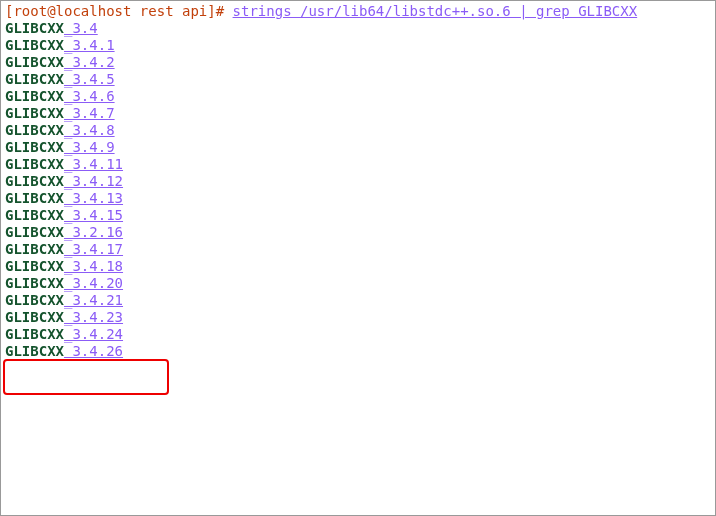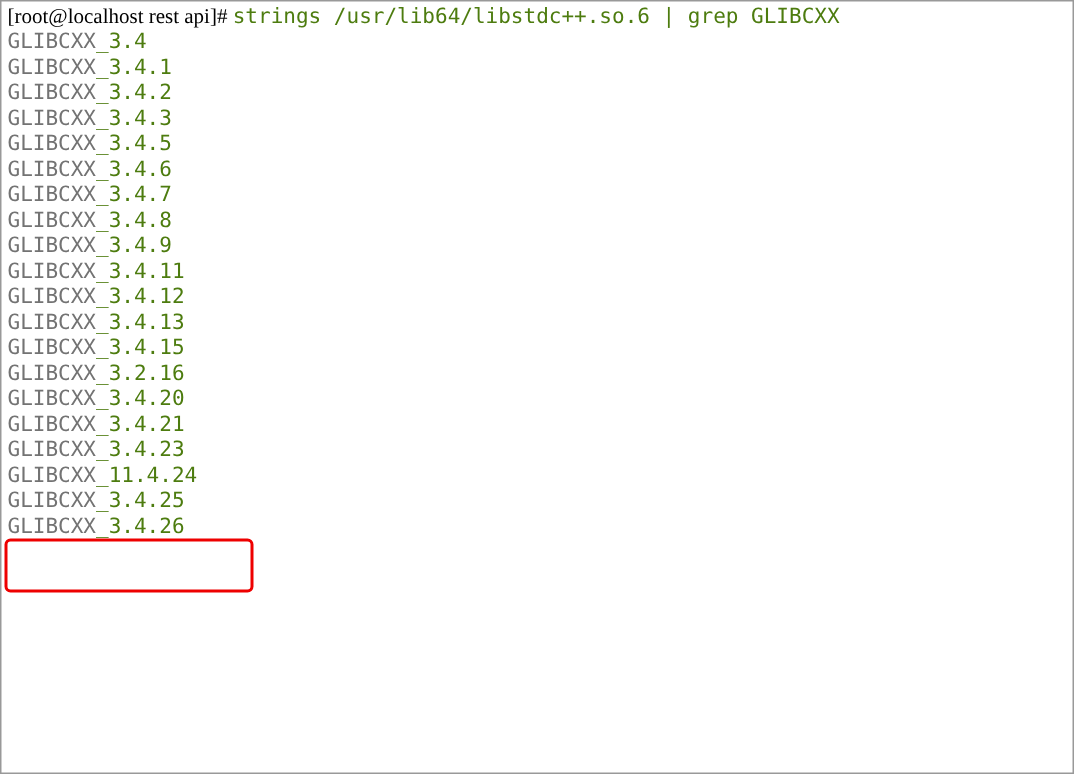"[root@localhost rest api]#" .prompt-user { color: #000000 -> #c2410c; font-family: Liberation Serif, serif -> none }
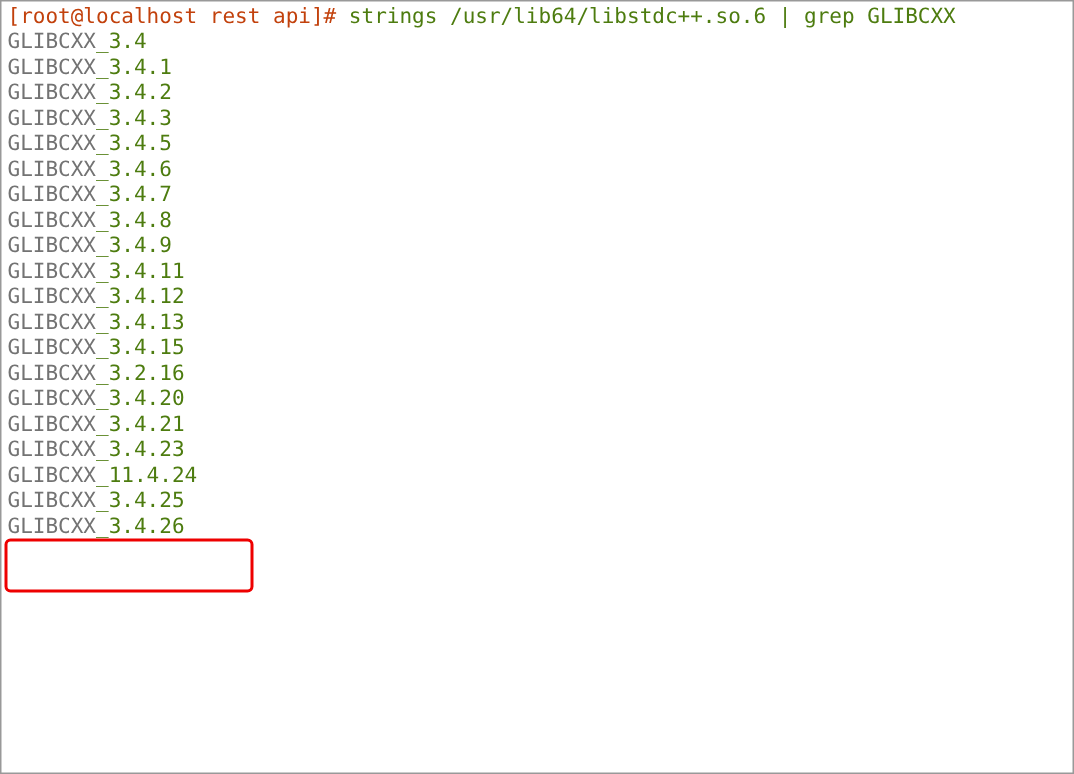"strings /usr/lib64/libstdc++.so.6 | grep" .normal { color: #4d7c0f -> #8b5cf6; text-decoration: none -> underline }
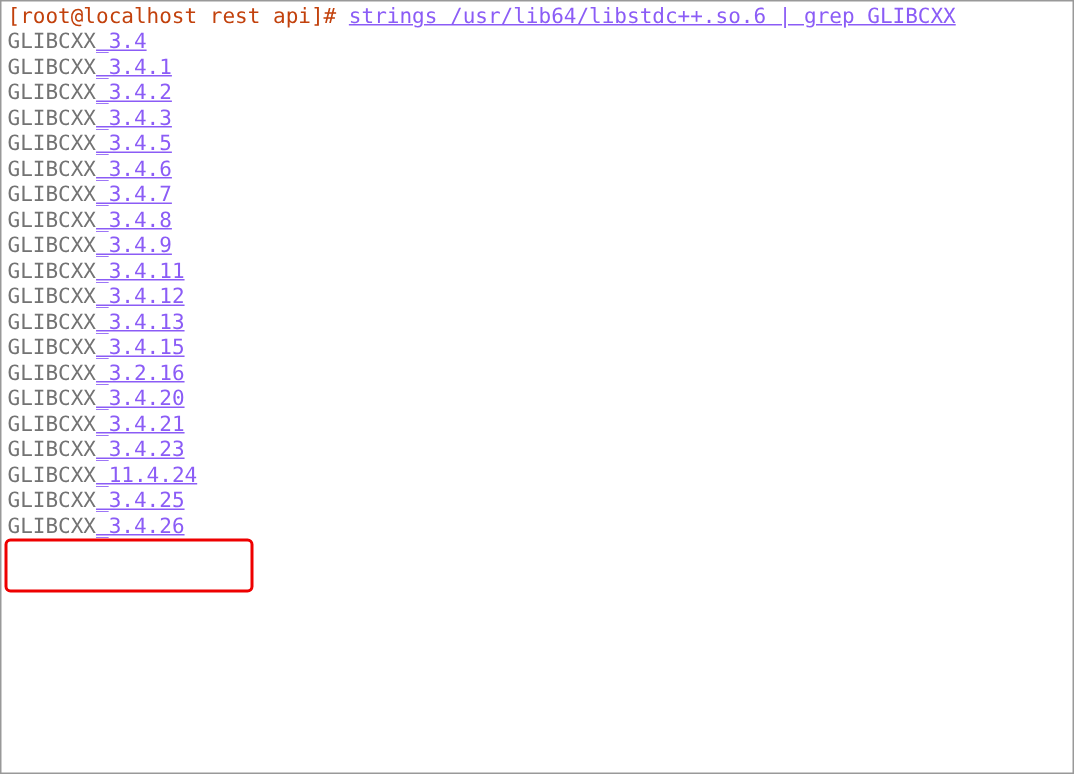"GLIBCXX" .highlight { color: #737373 -> #14532d; font-weight: normal -> bold }
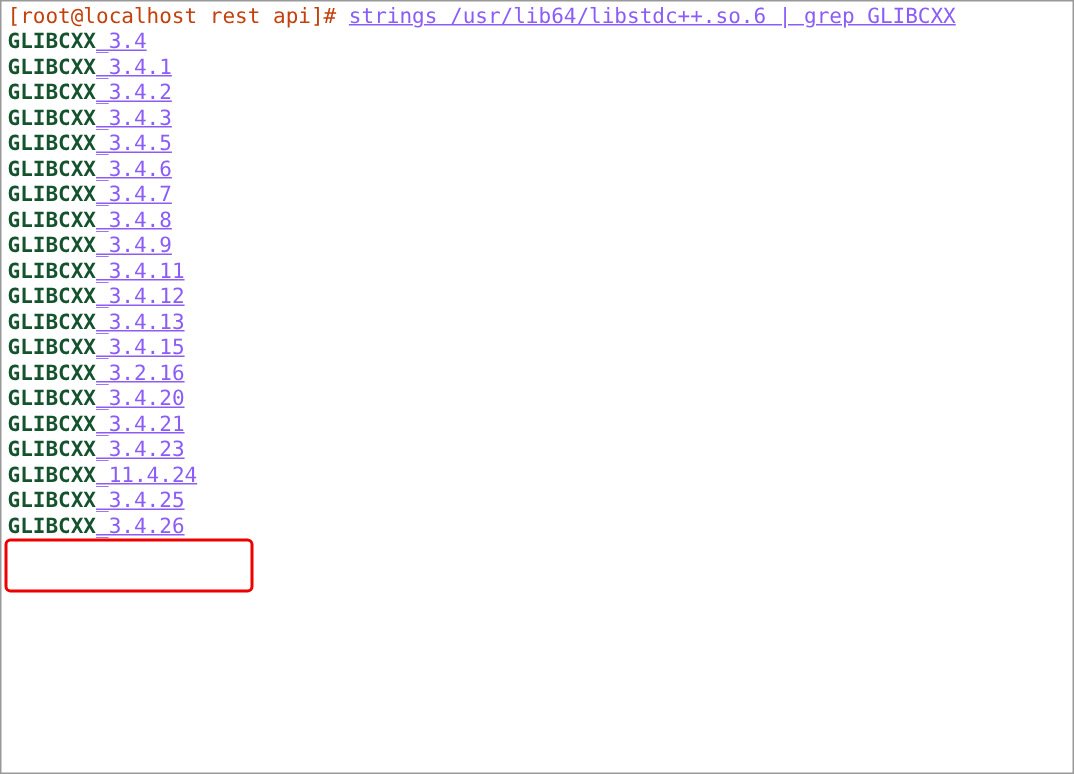"GLIBCXX_3.4.3" div.output-line { html: <div><span>GLIBCXX</span><span>_3.4.3</span></div> -> none }
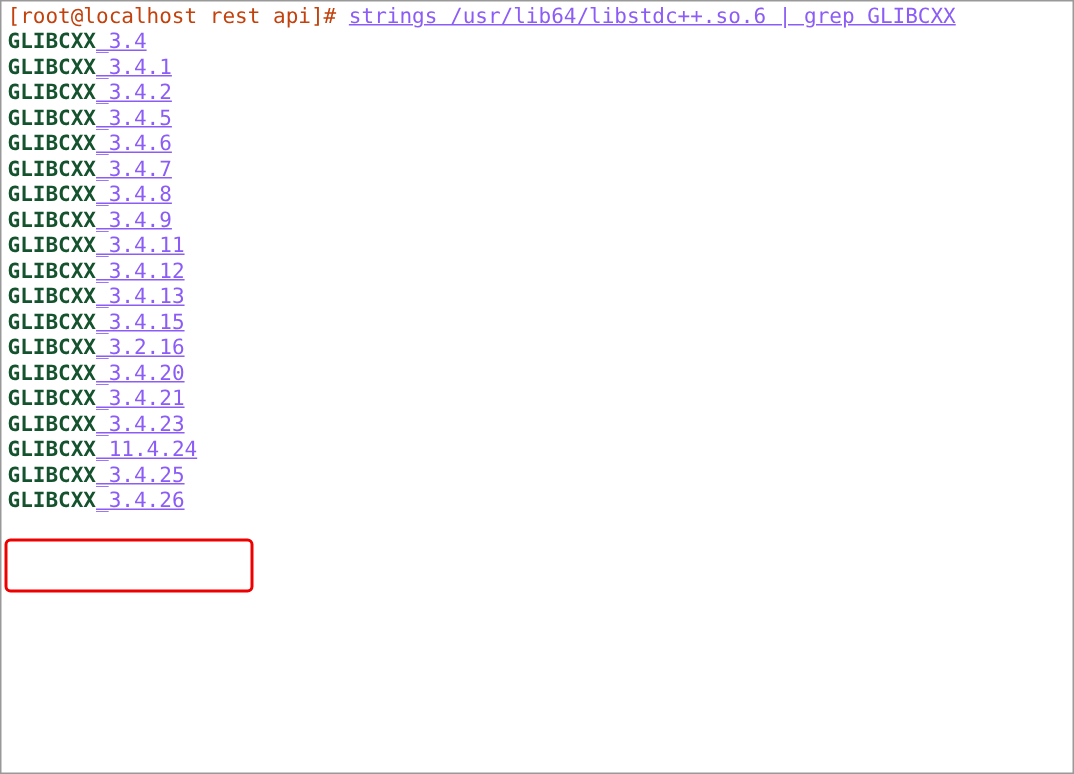"GLIBCXX_3.4.17" div.output-line { html: none -> <div><span>GLIBCXX</span><span>_3.4.17</span></div> }
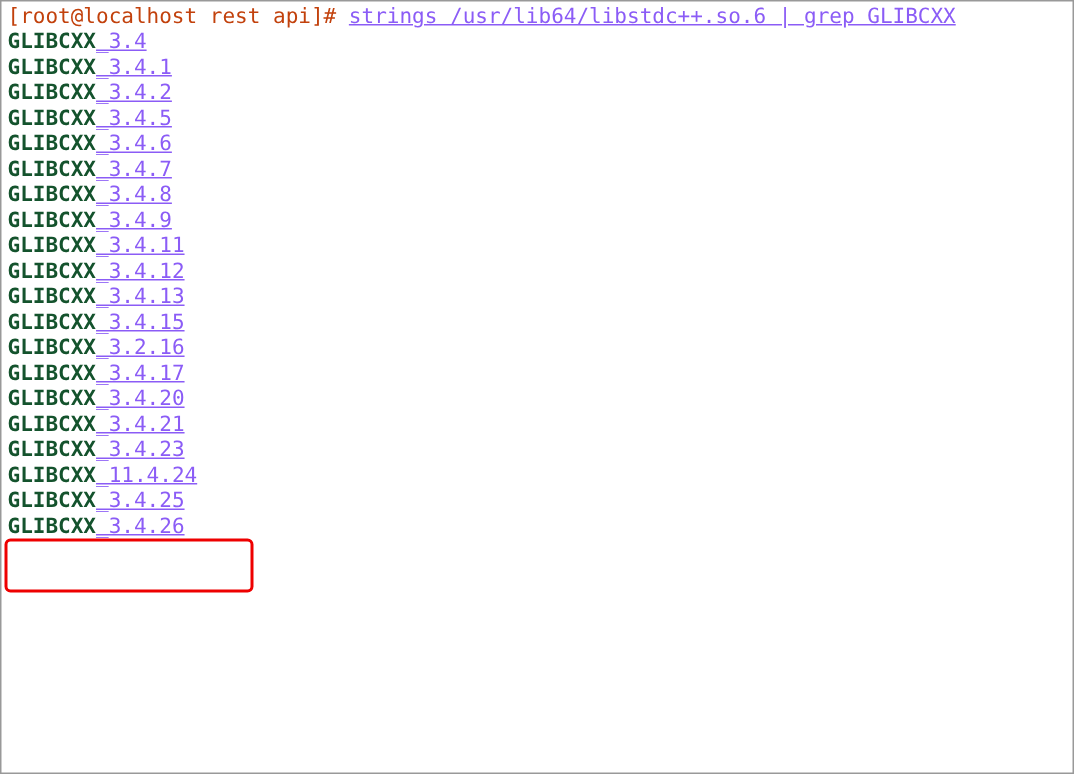"GLIBCXX_3.4.18" div.output-line { html: none -> <div><span>GLIBCXX</span><span>_3.4.18</span></div> }
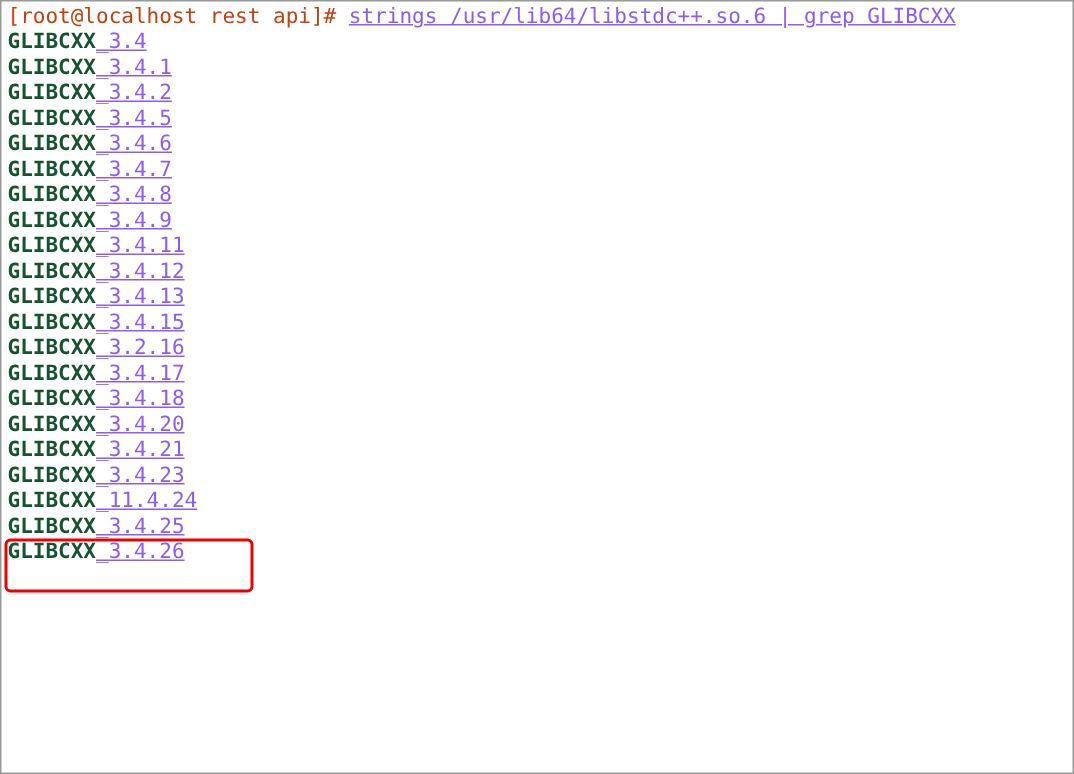"_11.4.24" span.normal { text: 11.4.24 -> 3.4.24 }
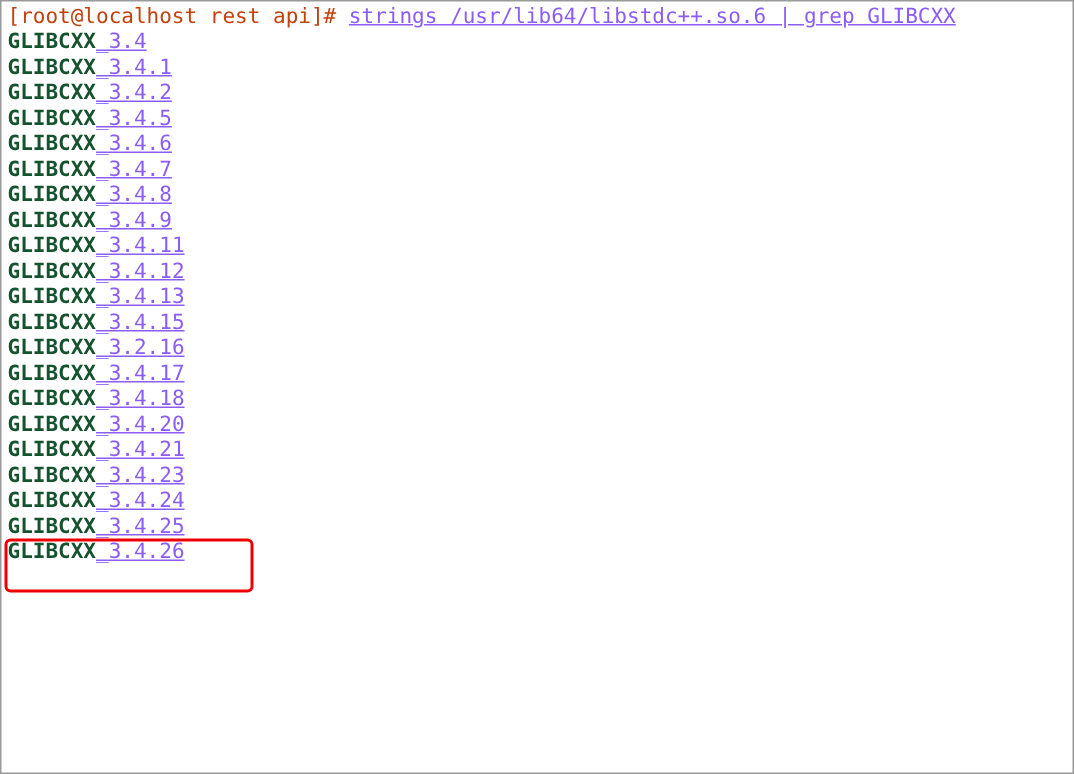"GLIBCXX_3.4.25" div.output-line { html: <div><span>GLIBCXX</span><span>_3.4.25</span></div> -> none }
